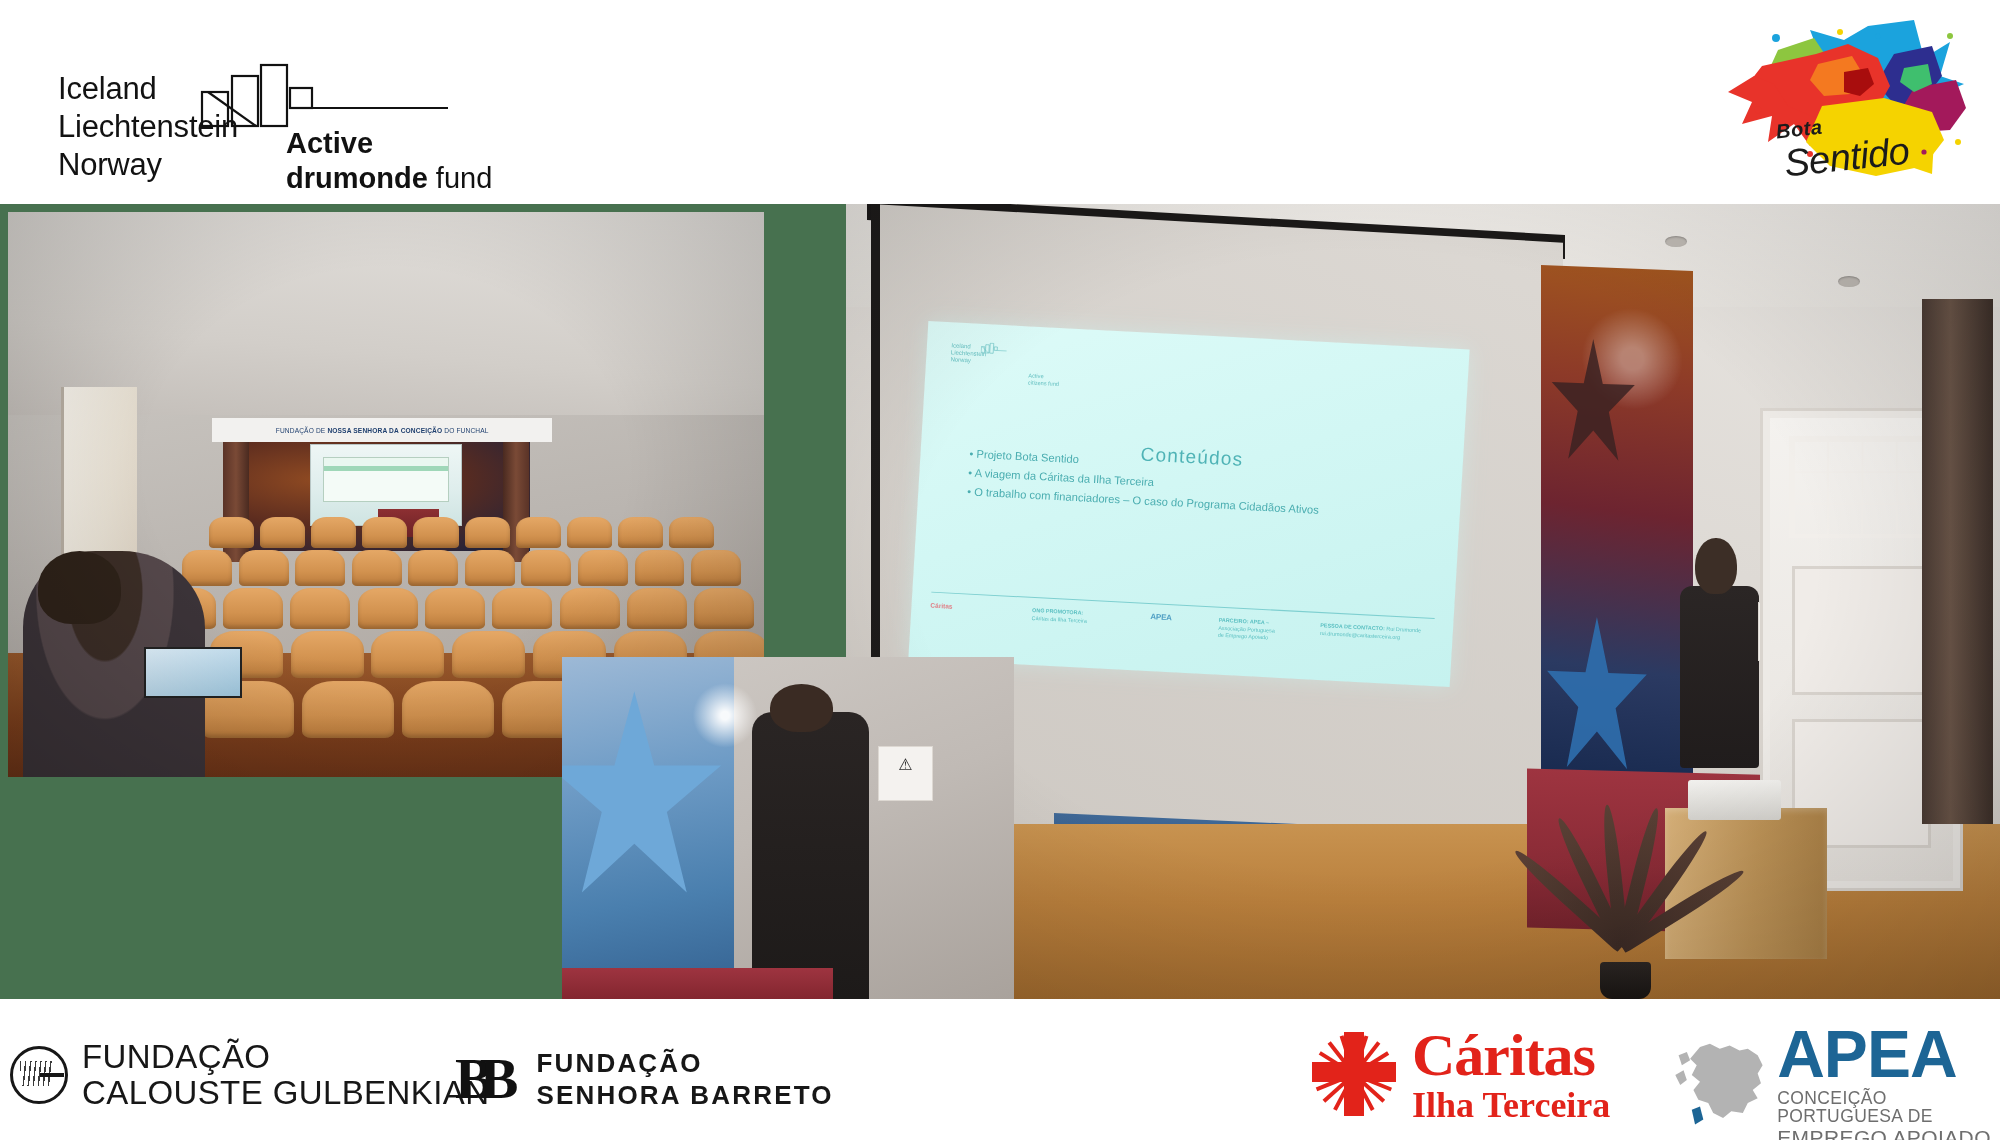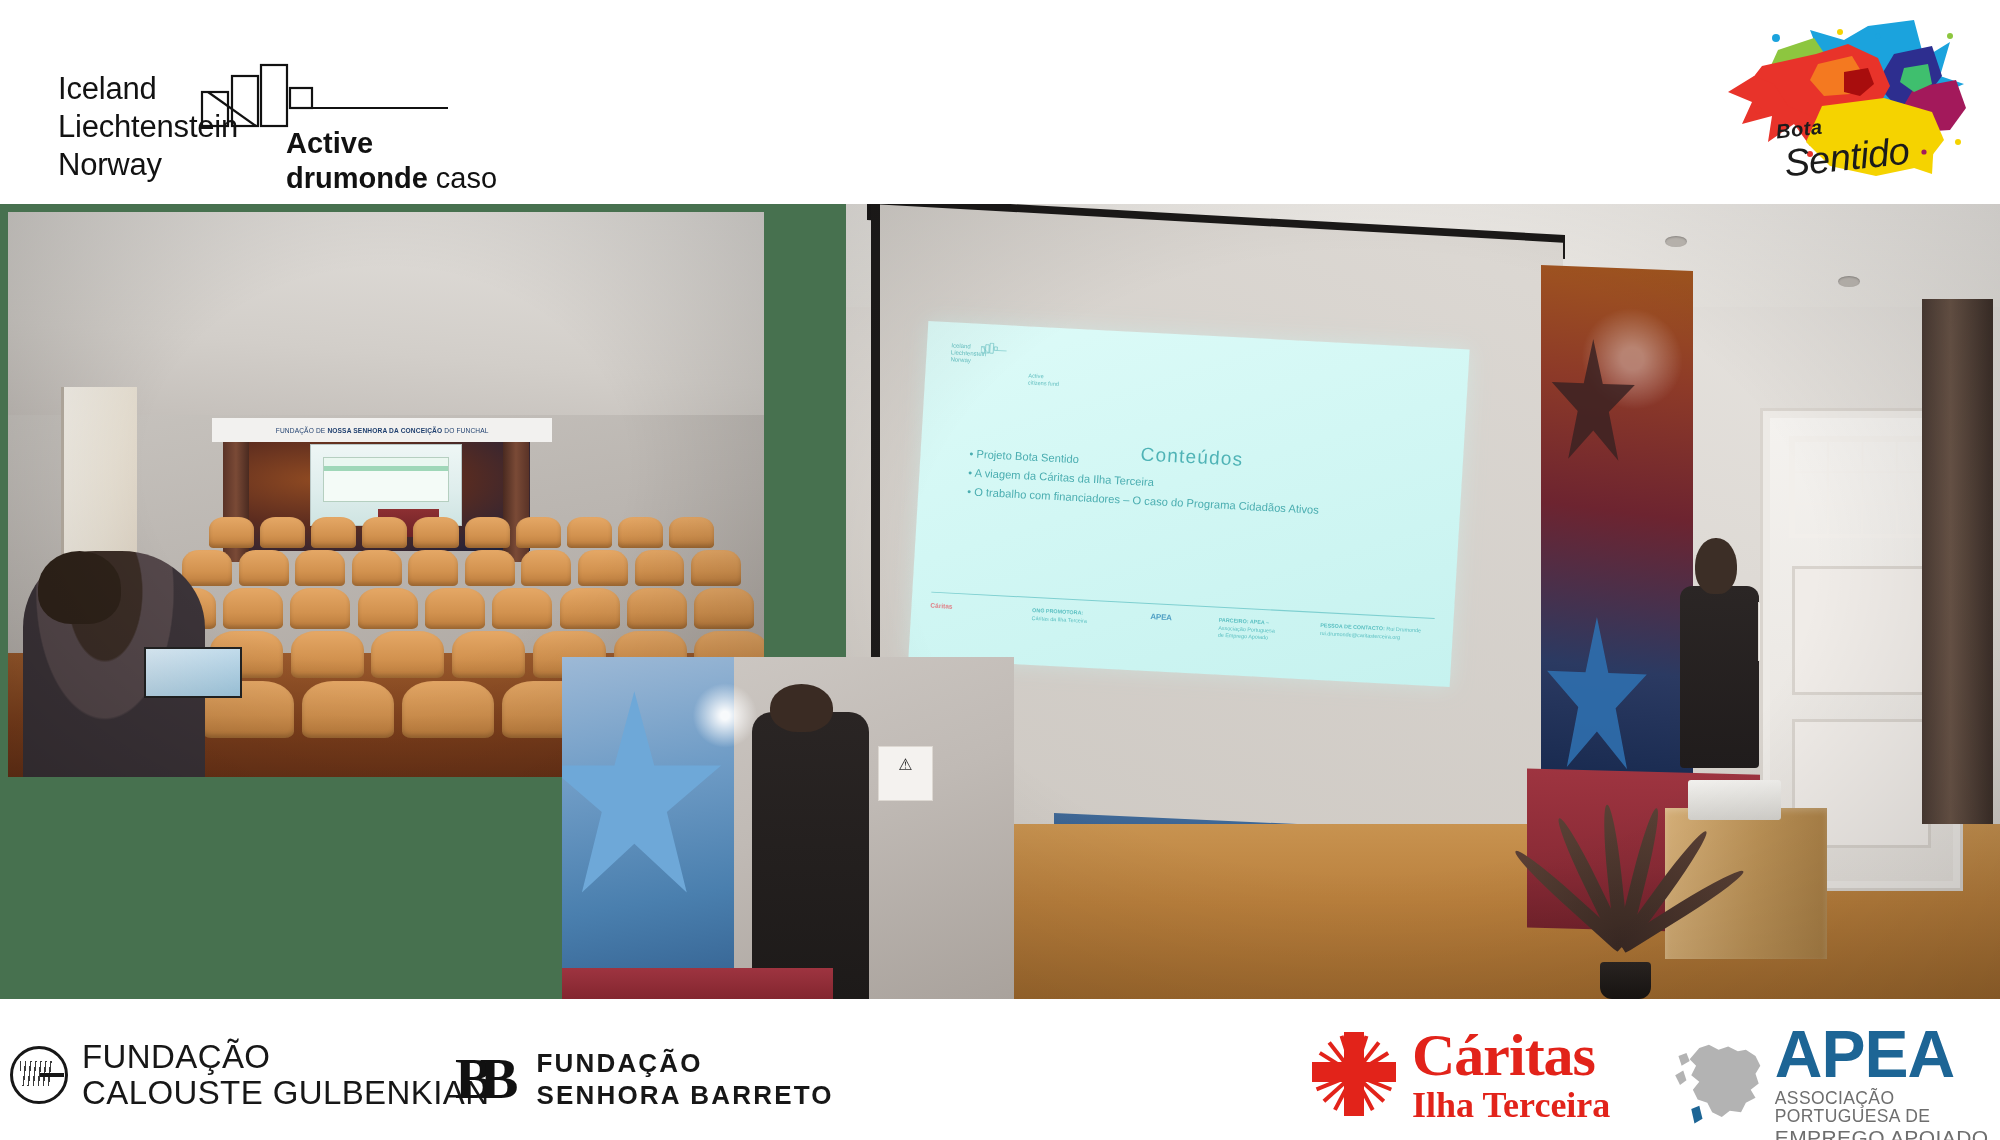"caso" span.light { text: caso -> fund }
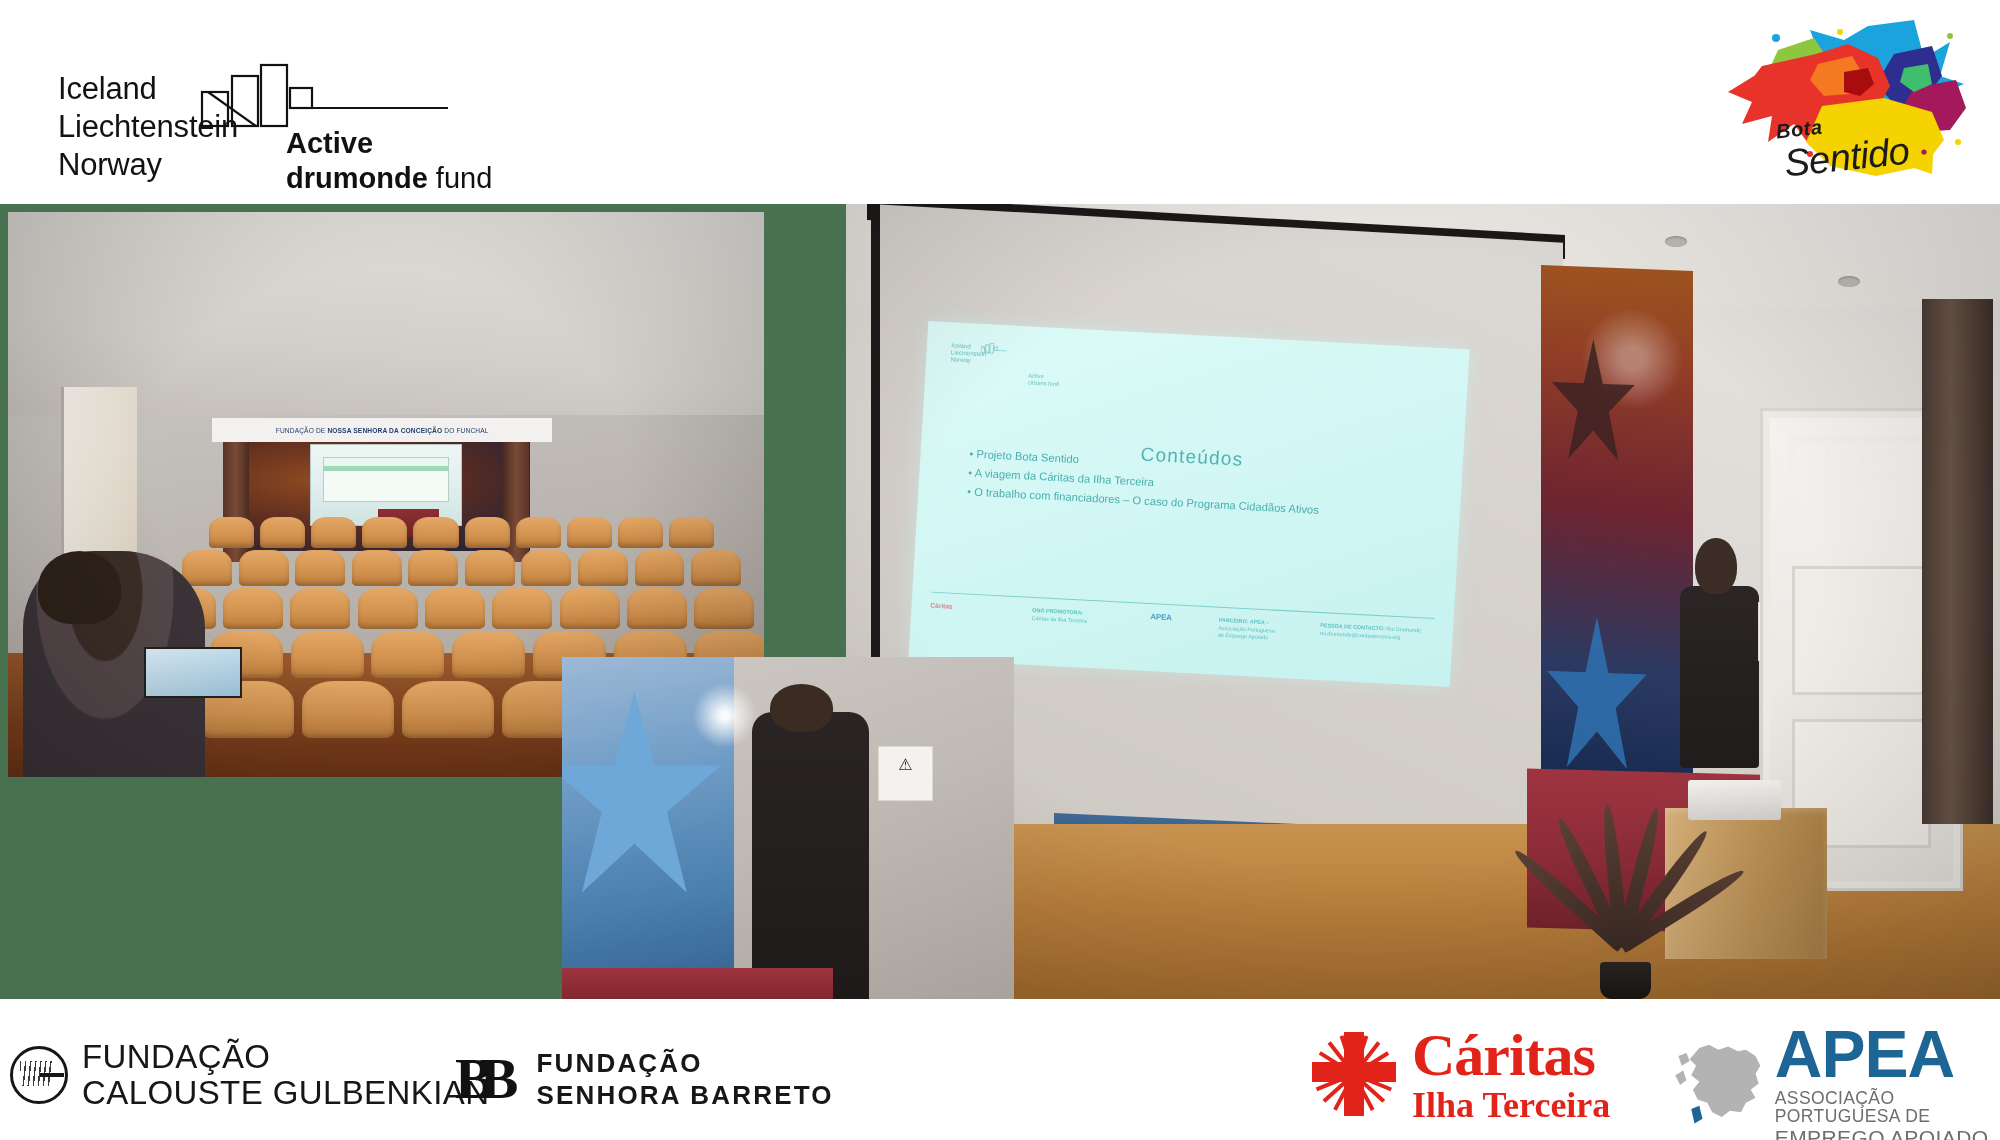"ASSOCIAÇÃO PORTUGUESA DE" div.a2 { text: ASSOCIAÇÃO -> CONCEIÇÃO }
